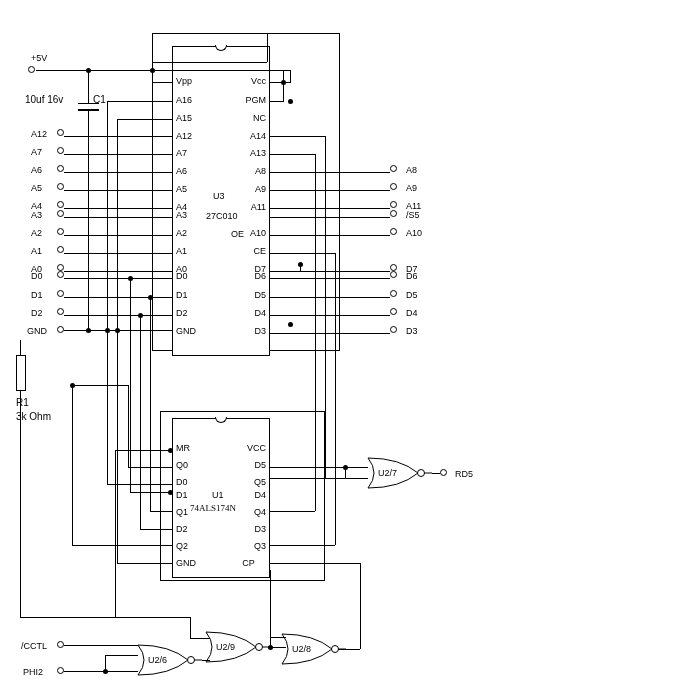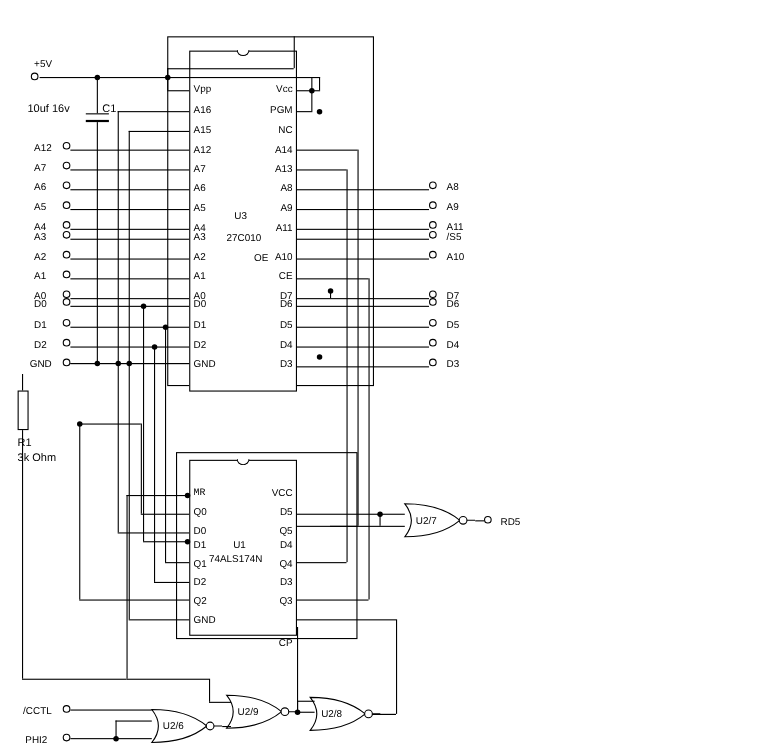"MR" div.pinlbl { font-family: Liberation Mono, monospace -> none }
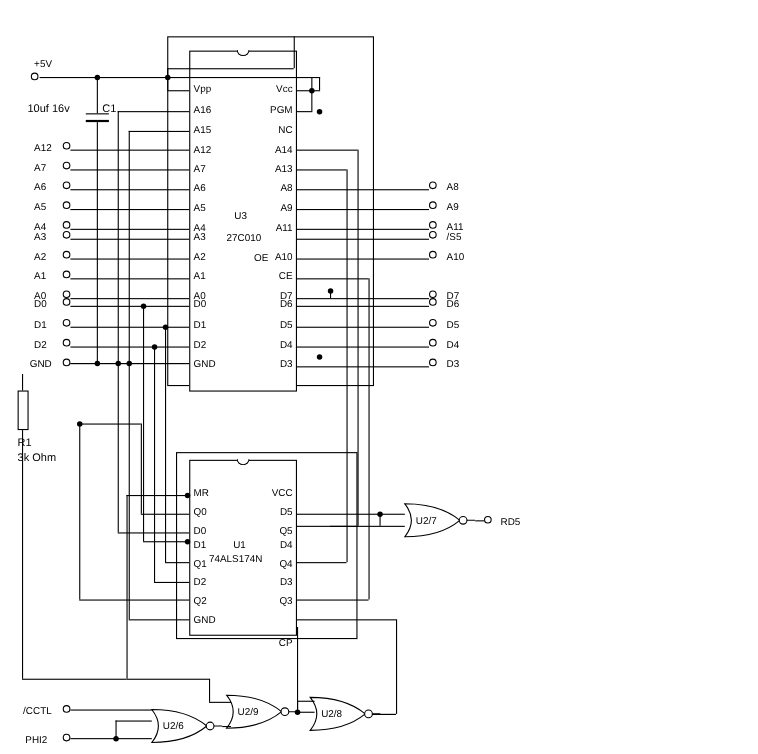"74ALS174N" div.lbl { font-family: none -> Liberation Serif, serif }
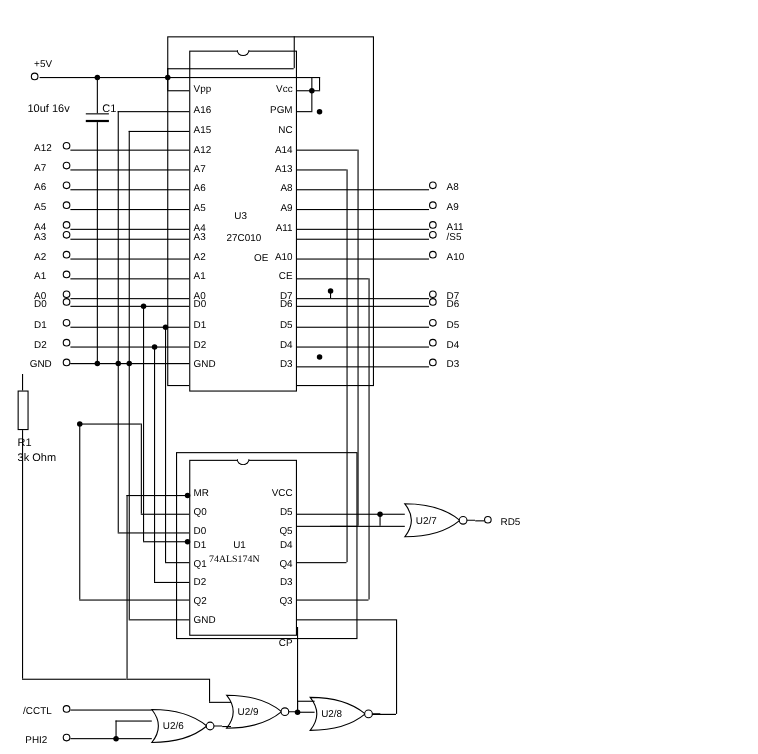"CP" div.pinlbl { margin-top: 21px -> none; text-align: right -> center }
